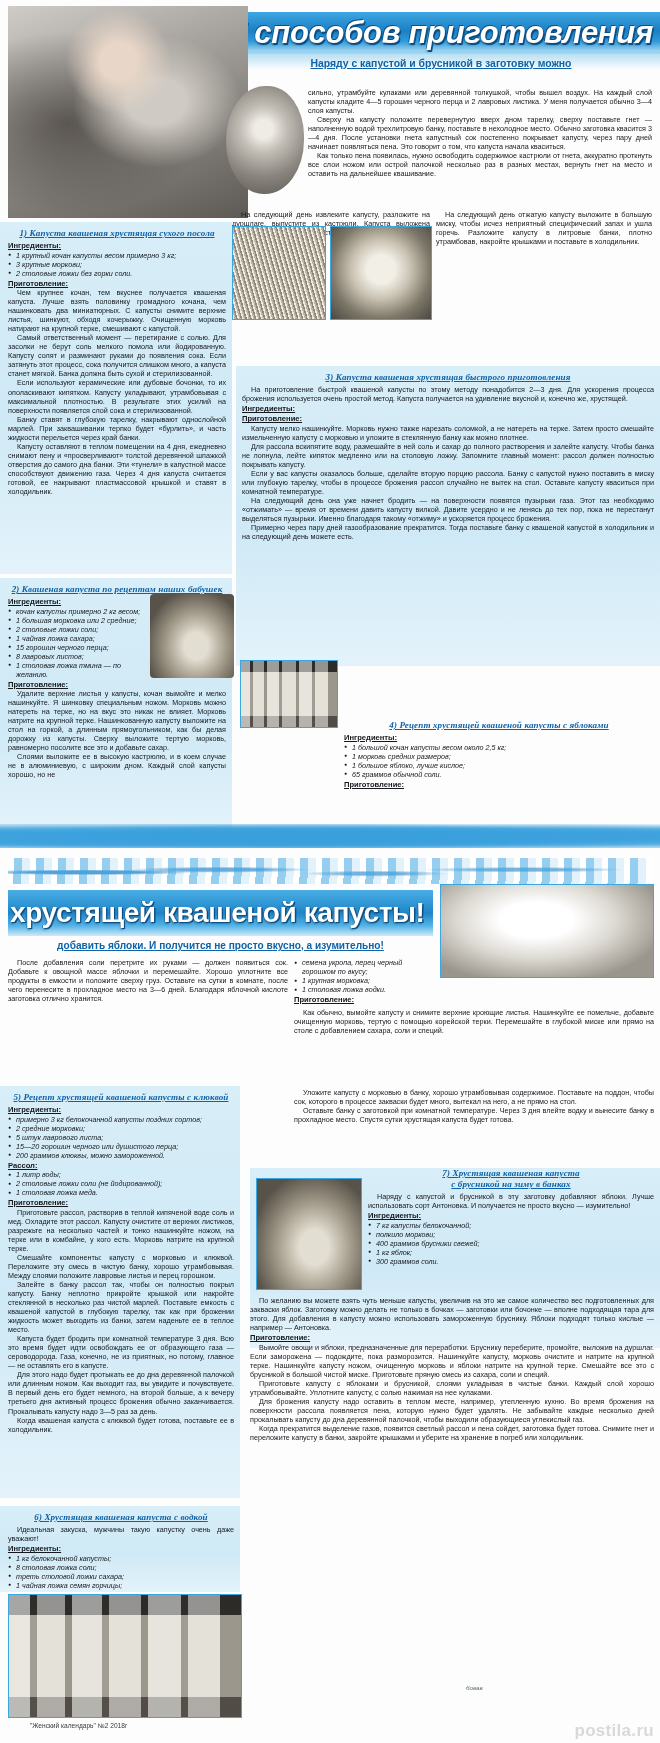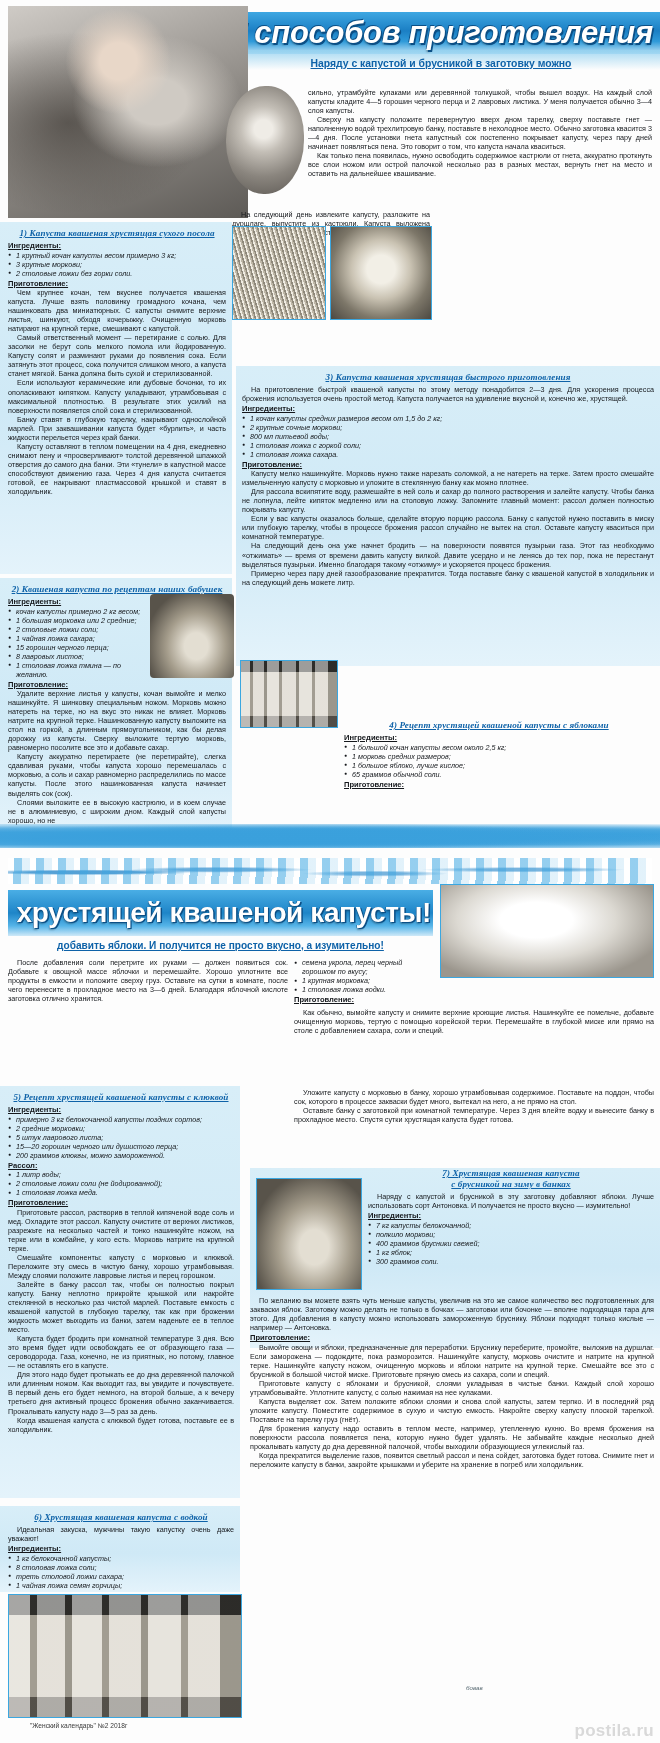"На следующий день отжатую капусту" div.colbox { html: none -> <div> <p>На следующий день отжатую капусту выложите в большую миску, чтобы исчез неприятный специфический запах и ушла горечь. Разложите капусту в литровые банки, плотно утрамбовав, накройте крышками и поставьте в холодильник.</p> </div> }
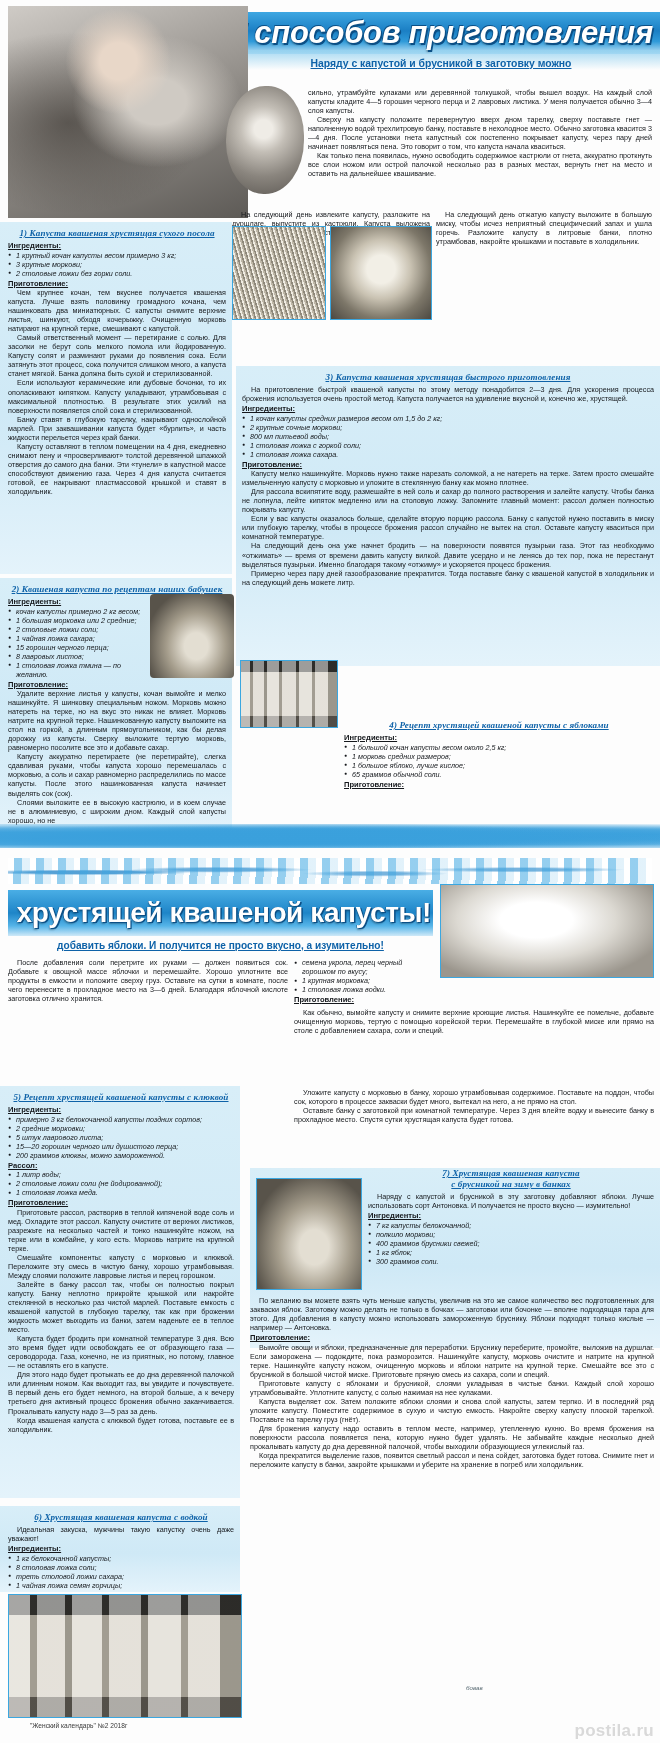"Банку ставят в глубокую тарелку," p.p { text: капуста -> терпко }
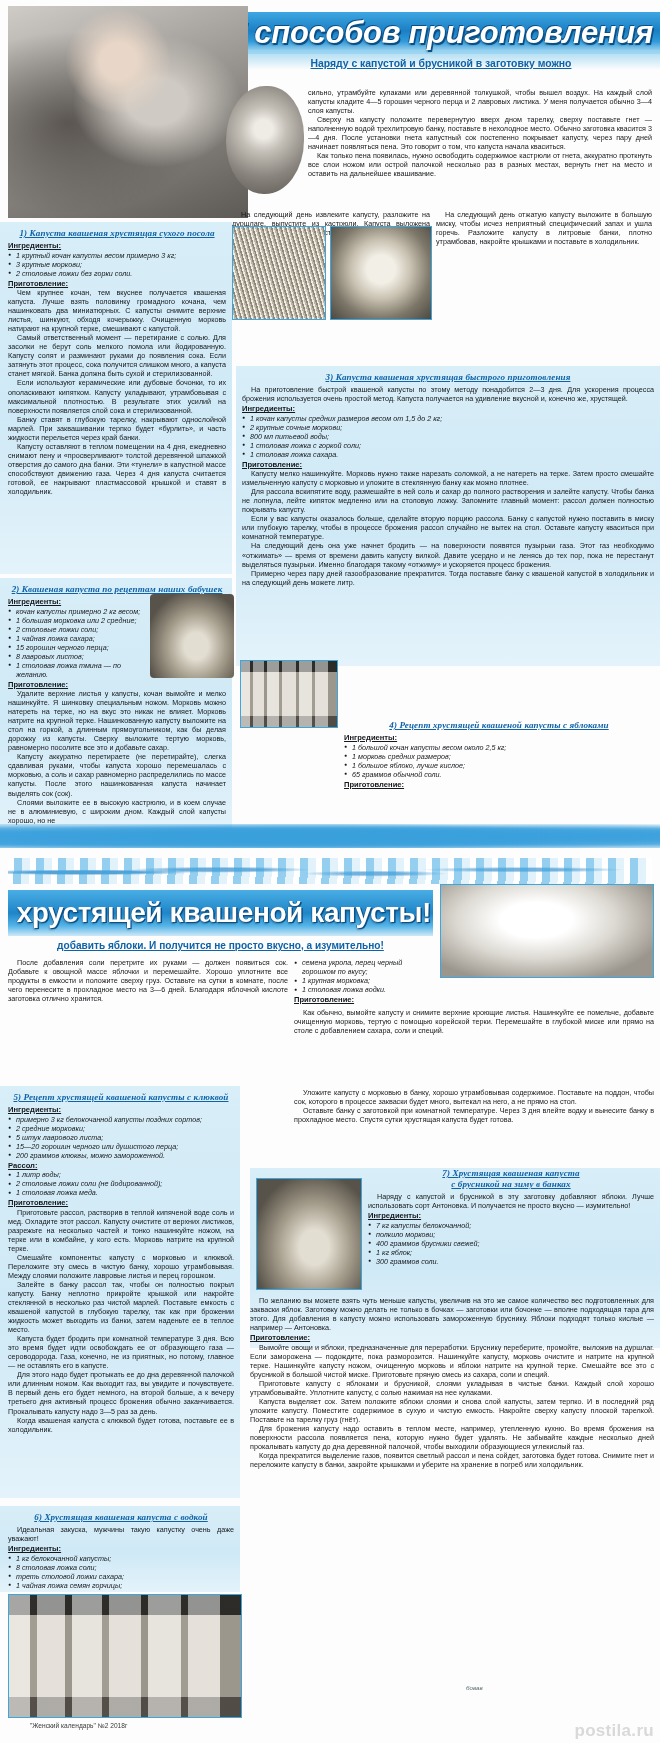"1 кочан капусты средних размеров" ul.ing { html: <ul> <li>1 кочан капусты средних размеров весом от 1,5 до 2 кг;</li> <li>2 крупные сочные моркови;</li> <li>800 мл питьевой воды;</li> <li>1 столовая ложка с горкой соли;</li> <li>1 столовая ложка сахара.</li> </ul> -> none }
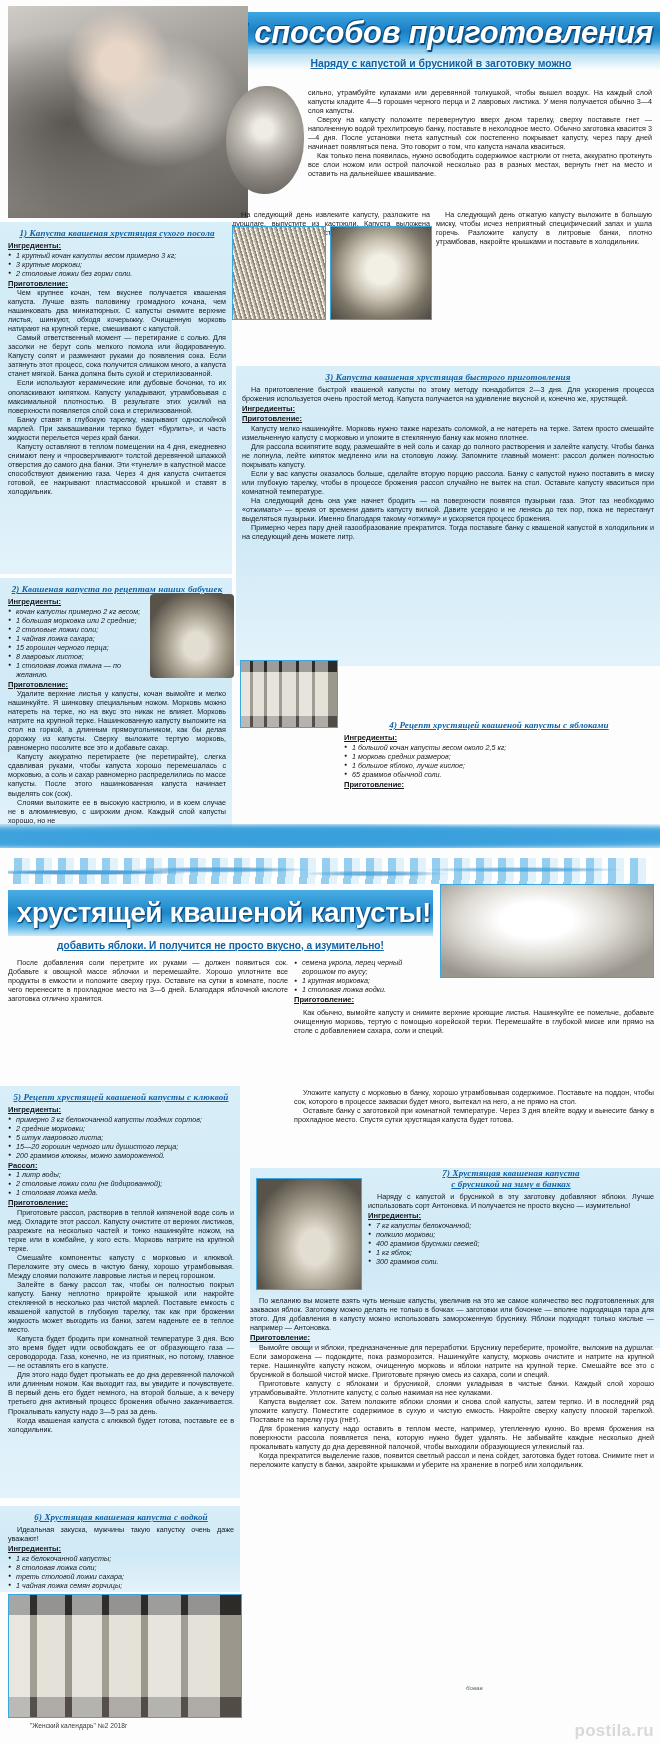"Примерно через пару дней газообразование" p.p { text: литр -> есть }
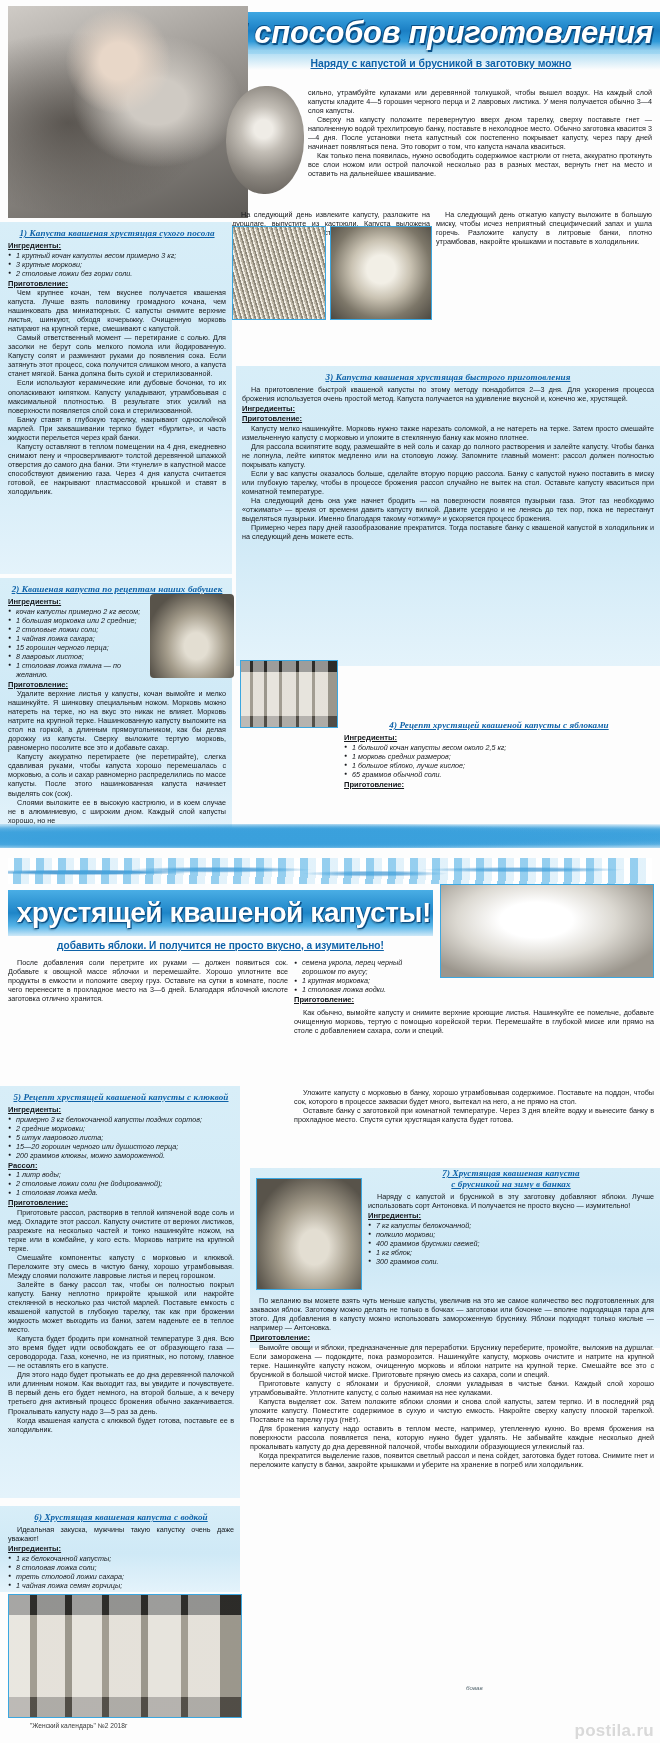"Капусту аккуратно перетираете (не" p.p { html: <p>Капусту аккуратно перетираете (не перетирайте), слегка сдавливая руками, чтобы капуста хорошо перемешалась с морковью, а соль и сахар равномерно распределились по массе капусты. После этого нашинкованная капуста начинает выделять сок (сок).</p> -> none }
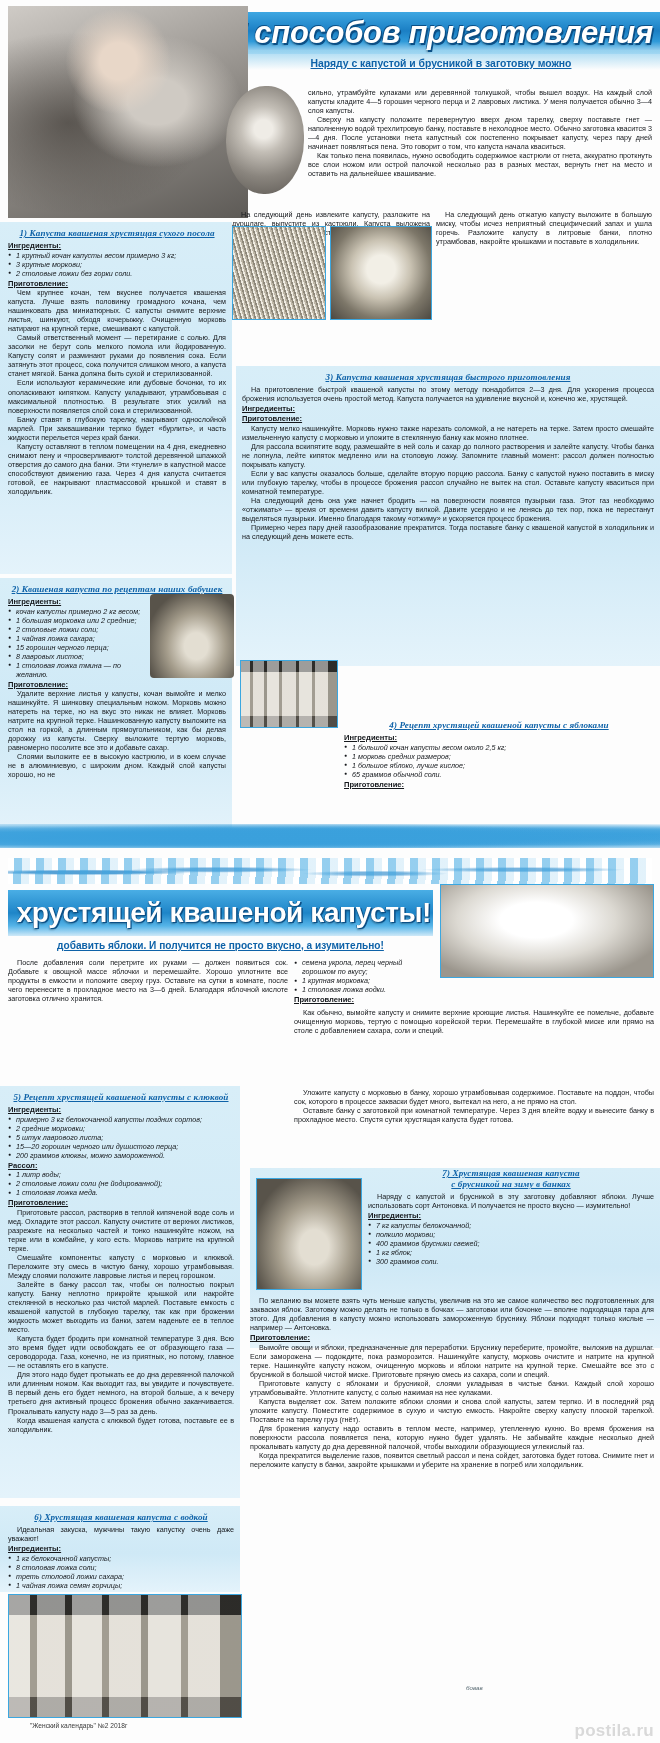"хрустящей квашеной капусты!" .band2-title { text-align: right -> left }
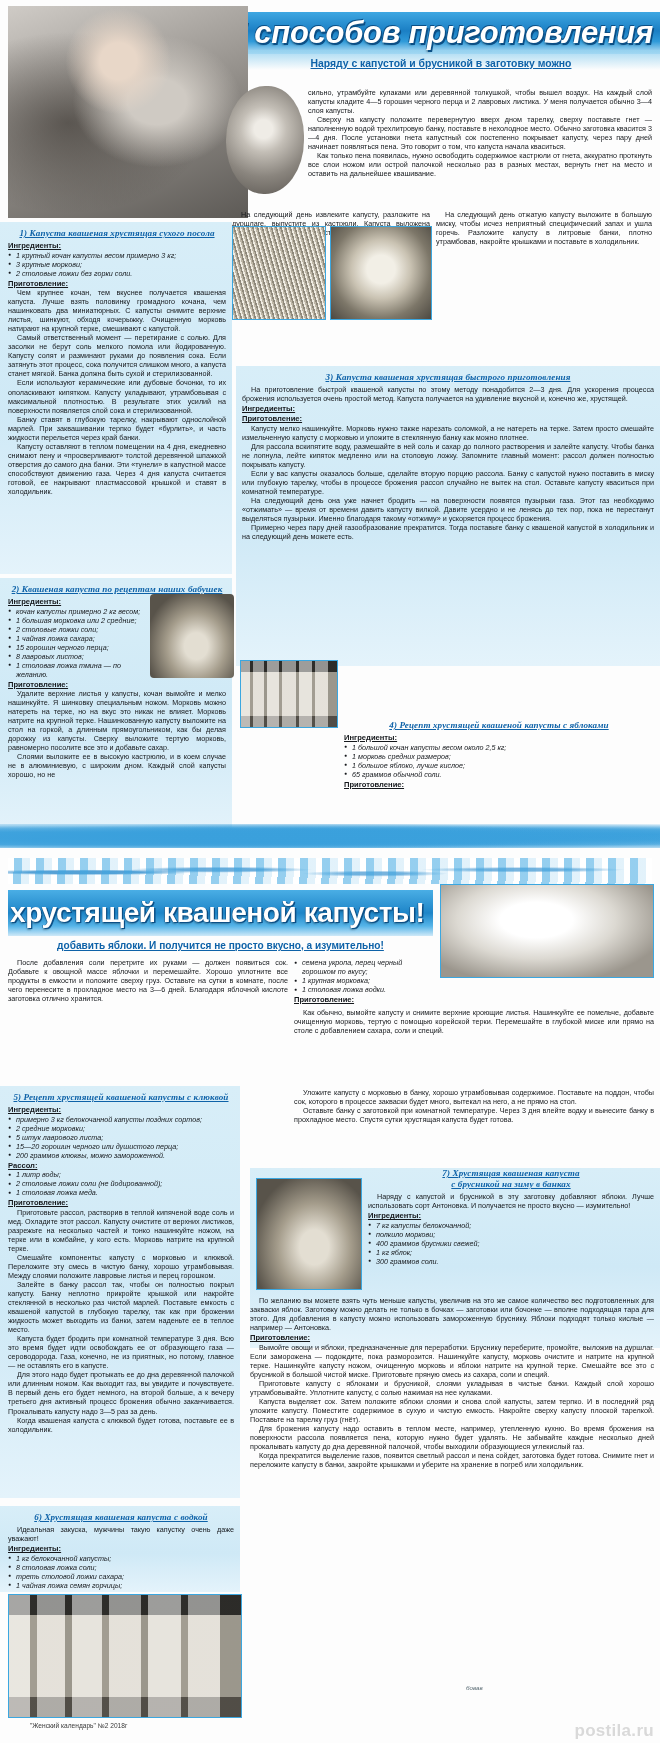"Капуста выделяет сок. Затем положите" p.p { html: <p>Капуста выделяет сок. Затем положите яблоки слоями и снова слой капусты, затем терпко. И в последний ряд уложите капусту. Поместите содержимое в сухую и чистую емкость. Накройте сверху капусту плоской тарелкой. Поставьте на тарелку груз (гнёт).</p> -> none }
